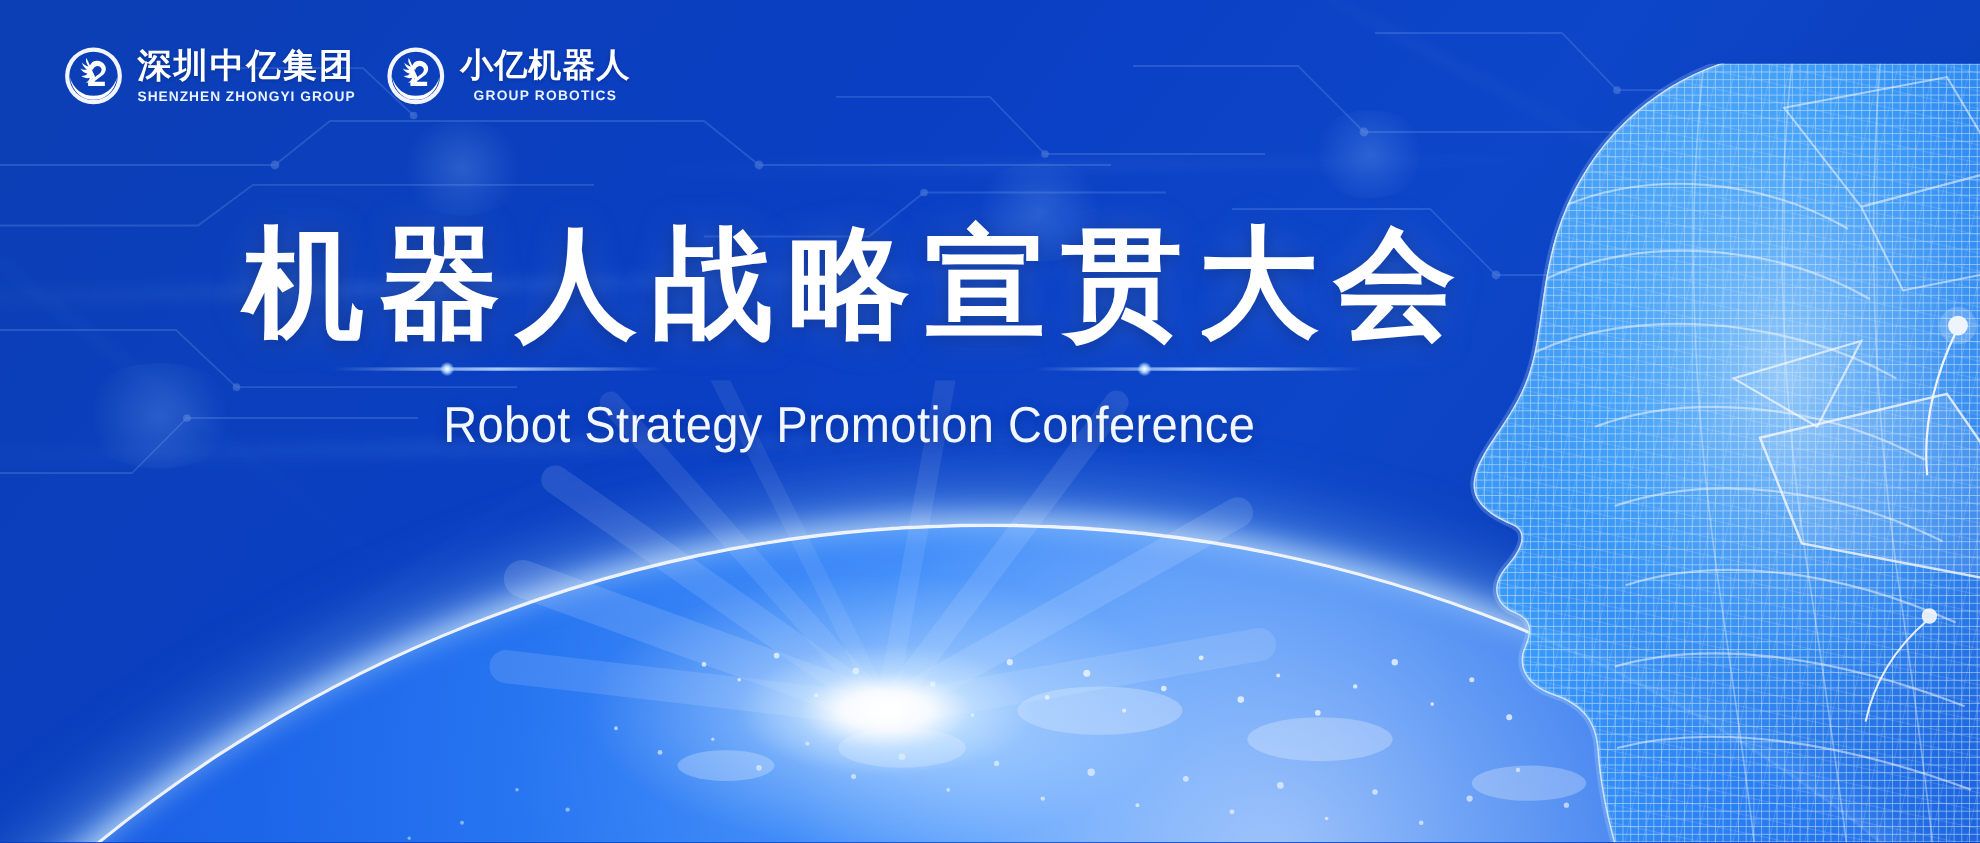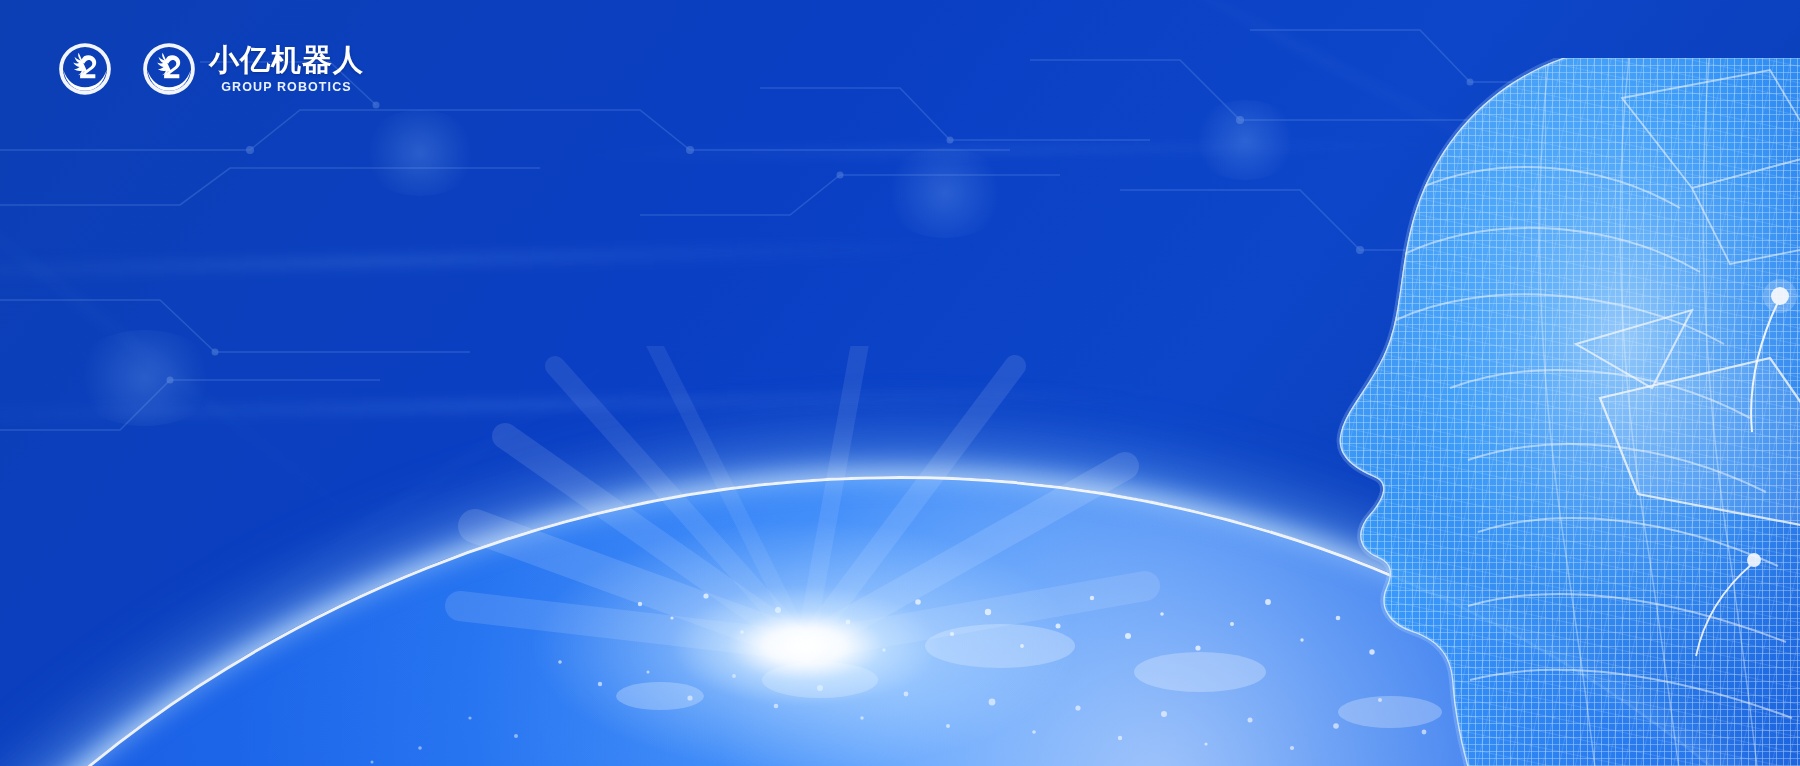"深圳中亿集团" div.logo-text { html: none -> <div> <div>深圳中亿集团</div> <div>SHENZHEN ZHONGYI GROUP</div> </div> }
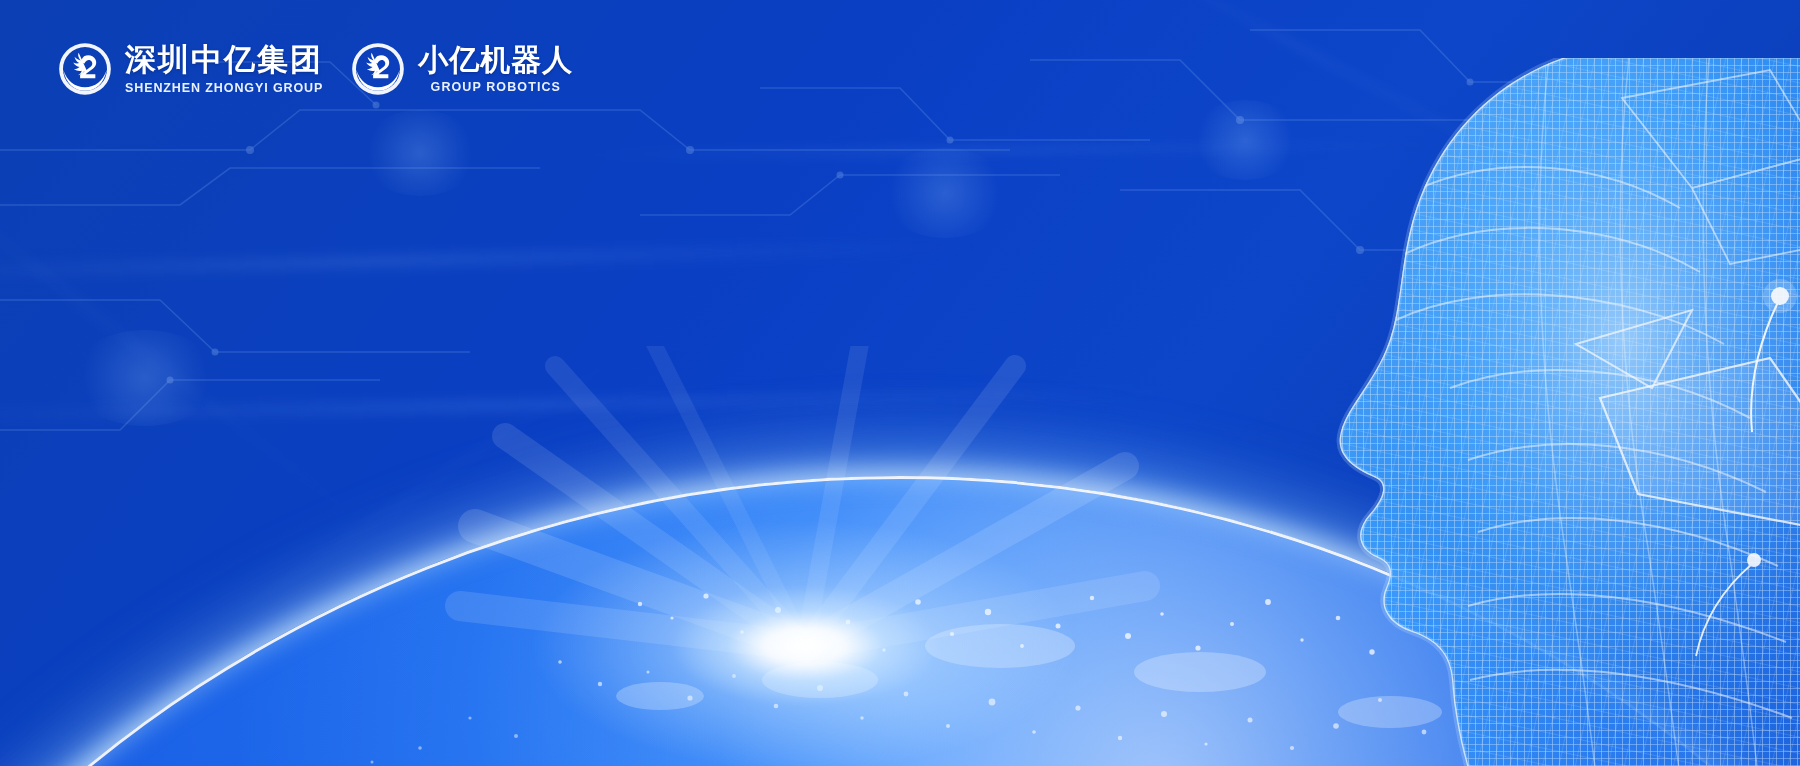"机器人战略宣贯大会" div { html: none -> <div> <div>机器人战略宣贯大会</div> <div> <span></span> <span></span> <span></span> <span></span> </div> <div>Robot Strategy Promotion Conference</div> </div> }
